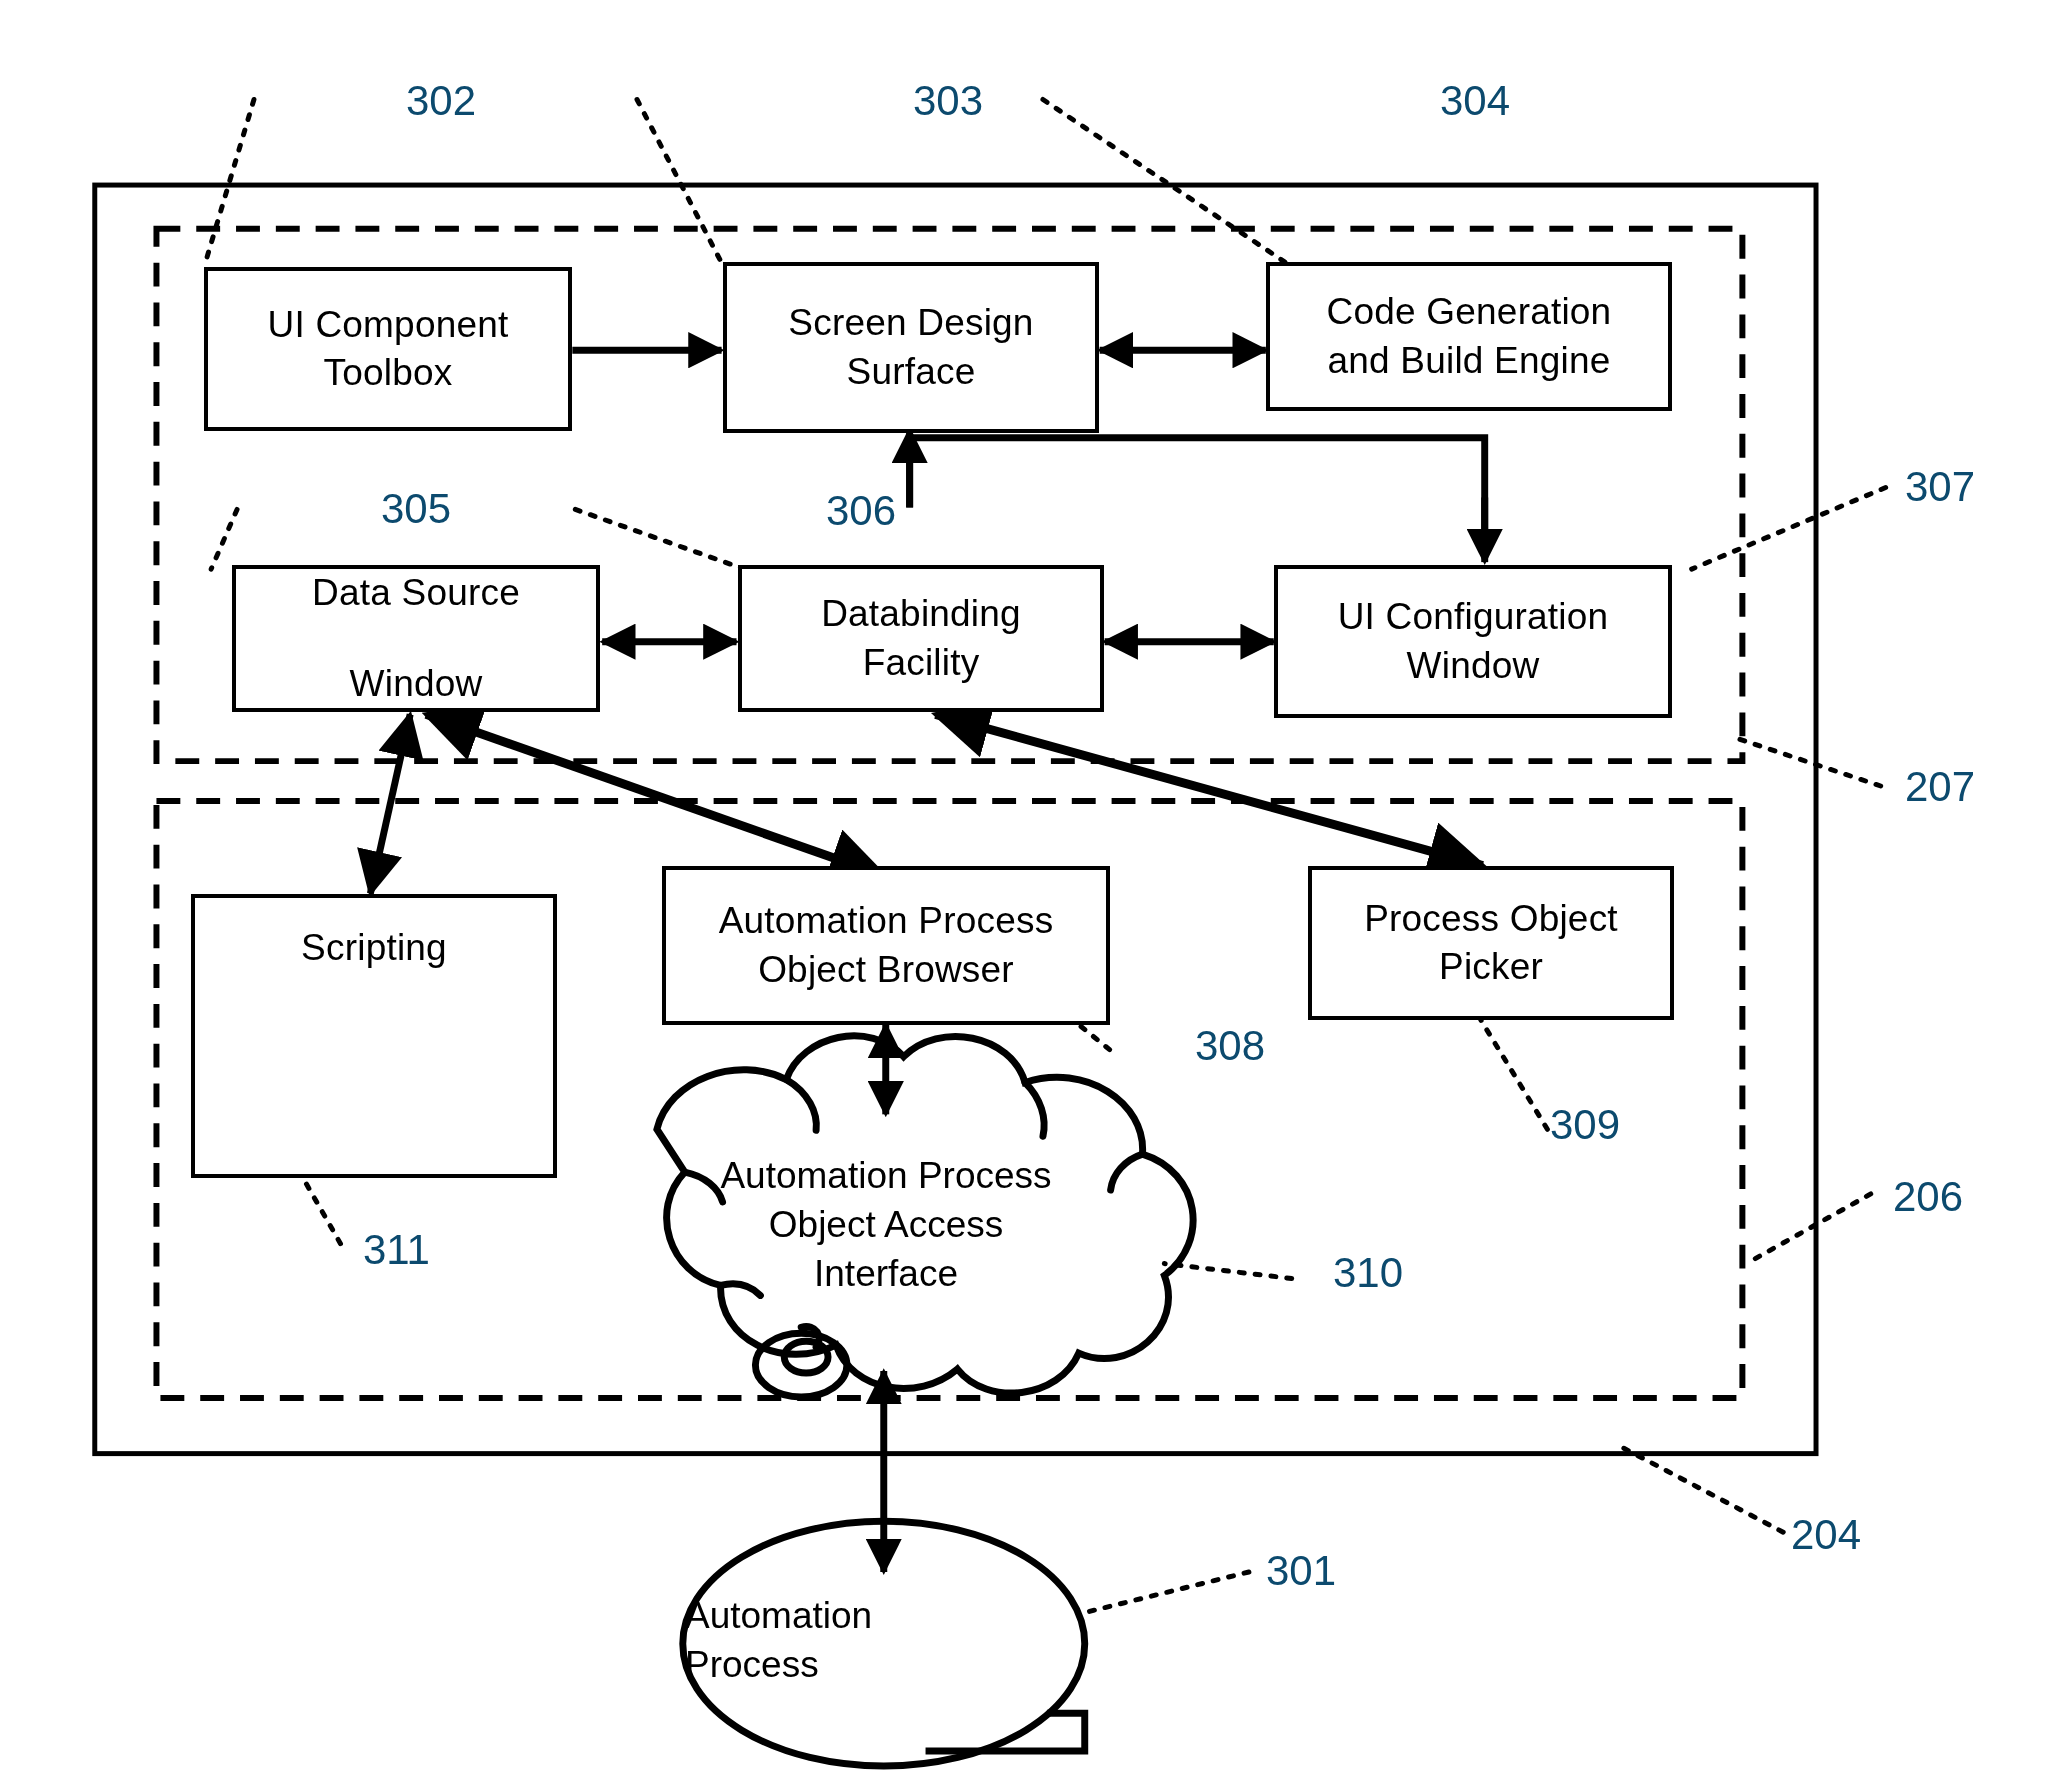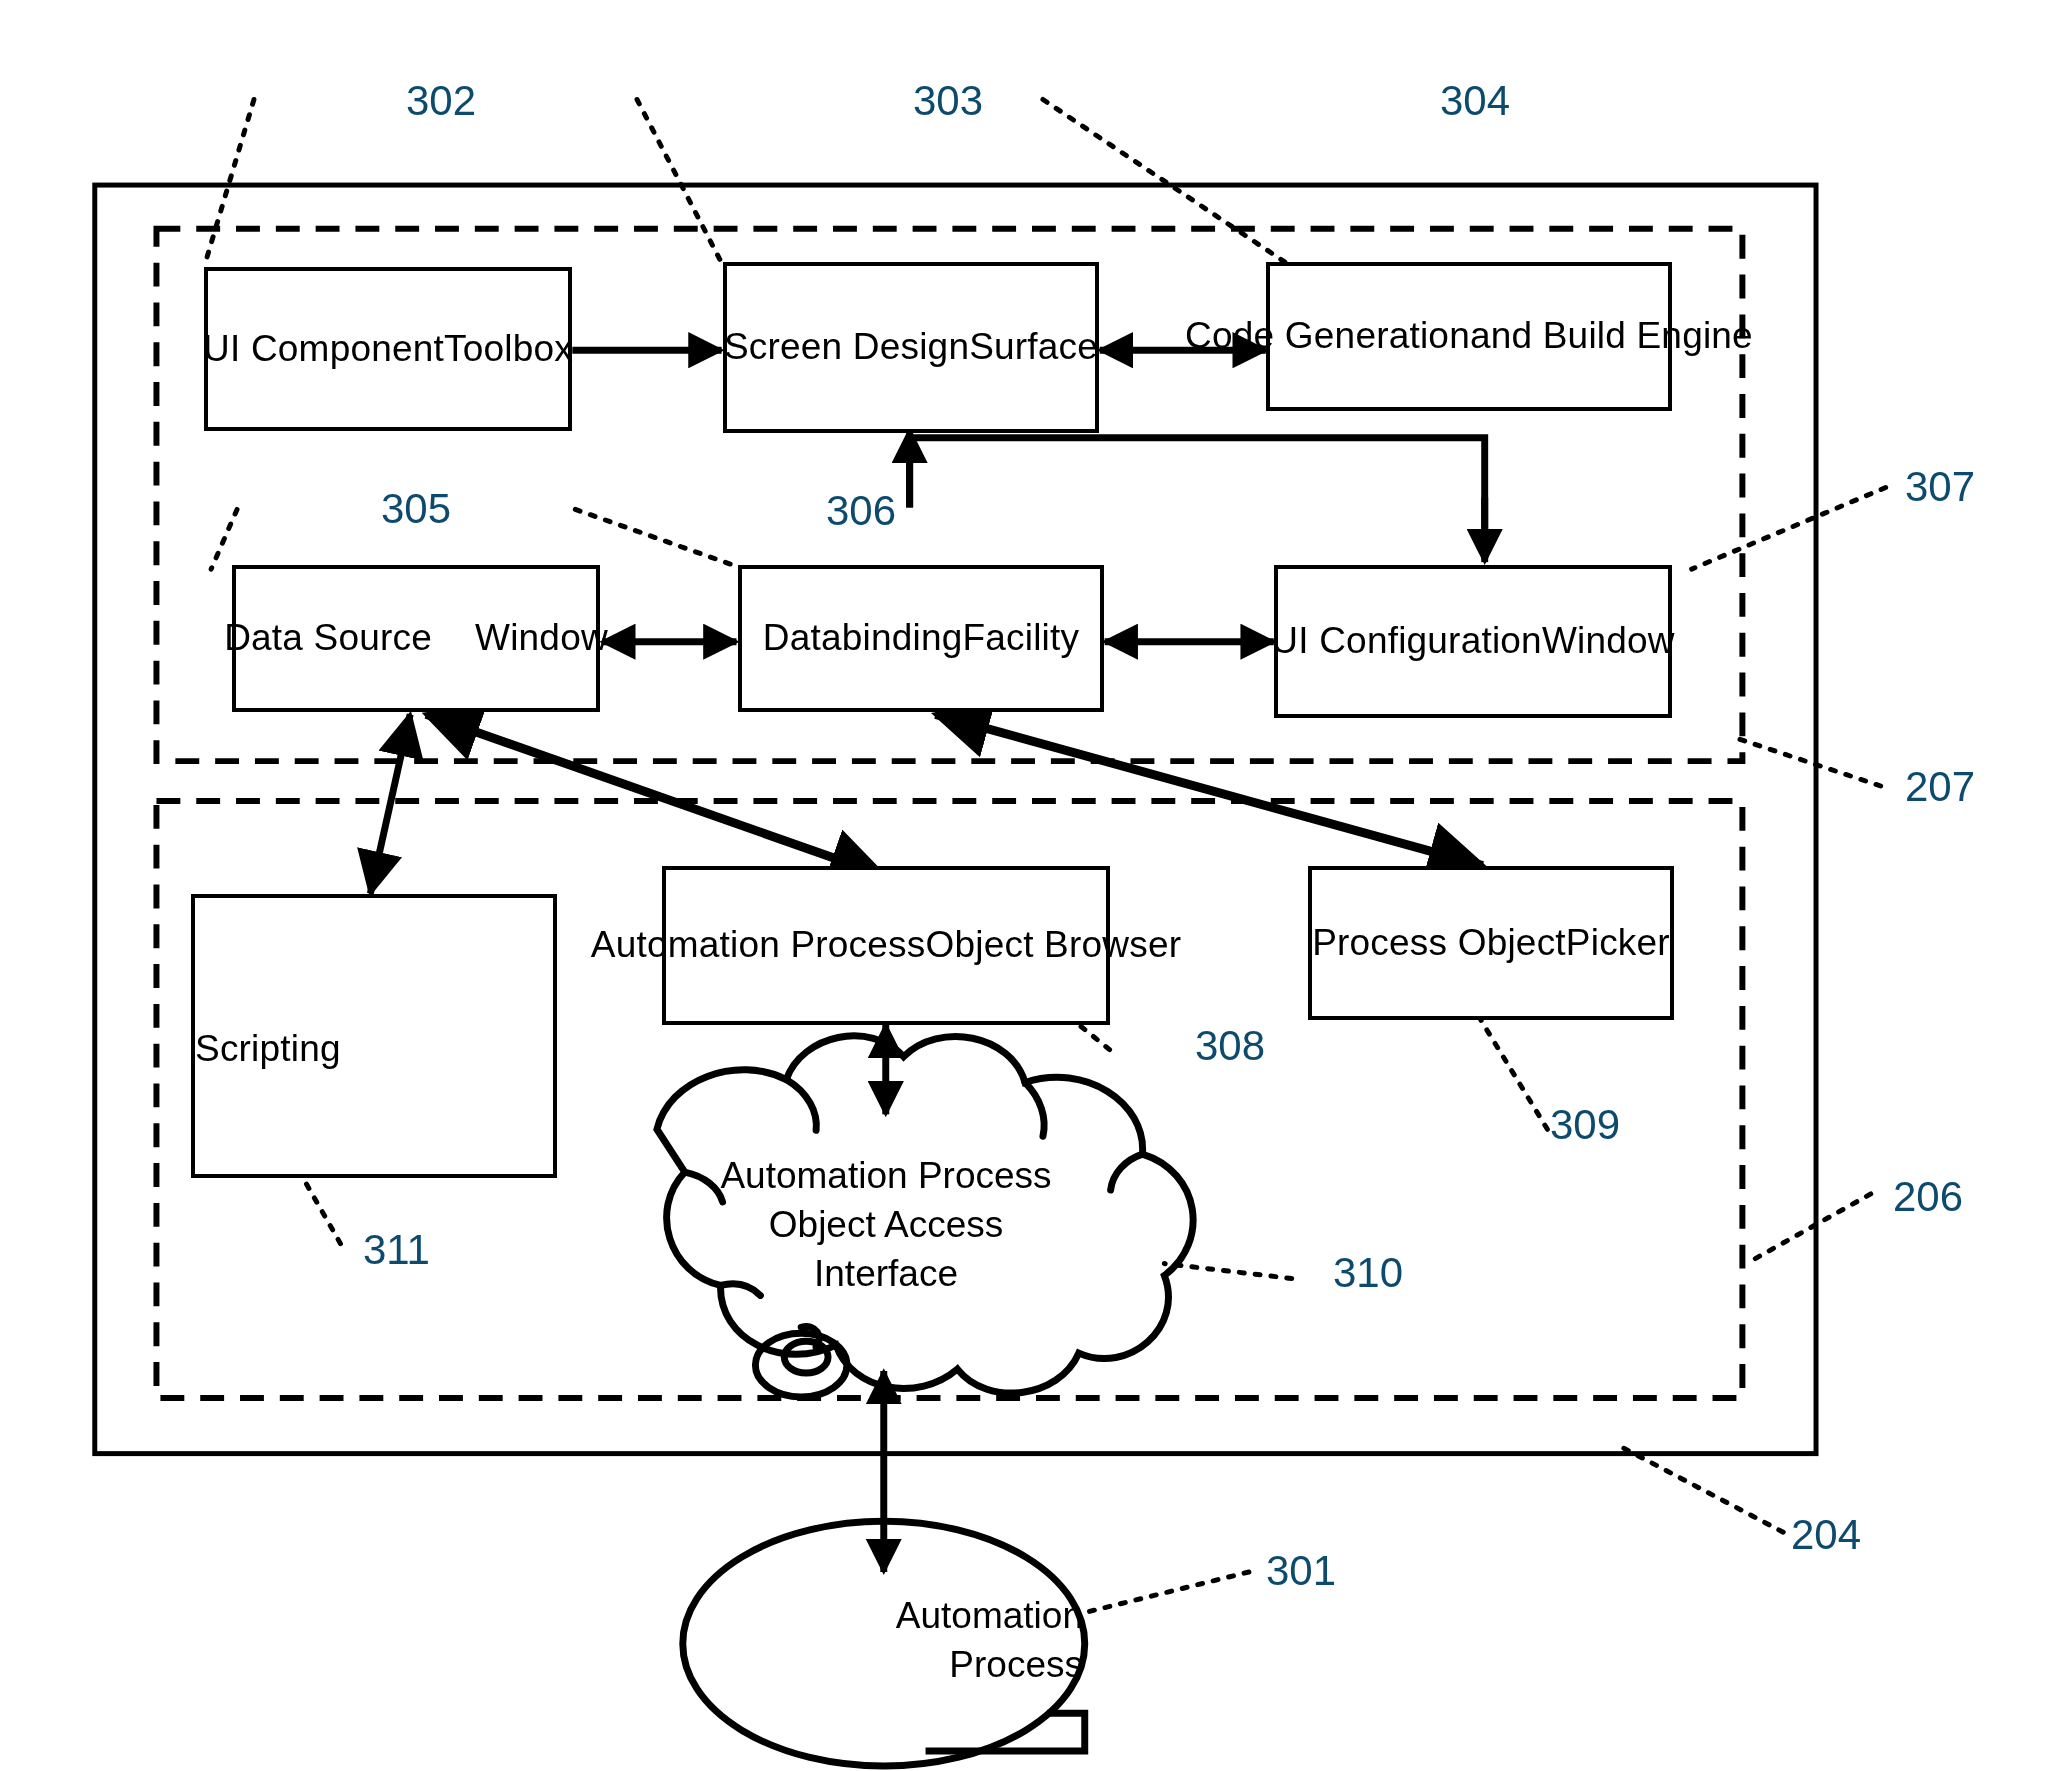"UI Component" .box { flex-direction: row -> column }
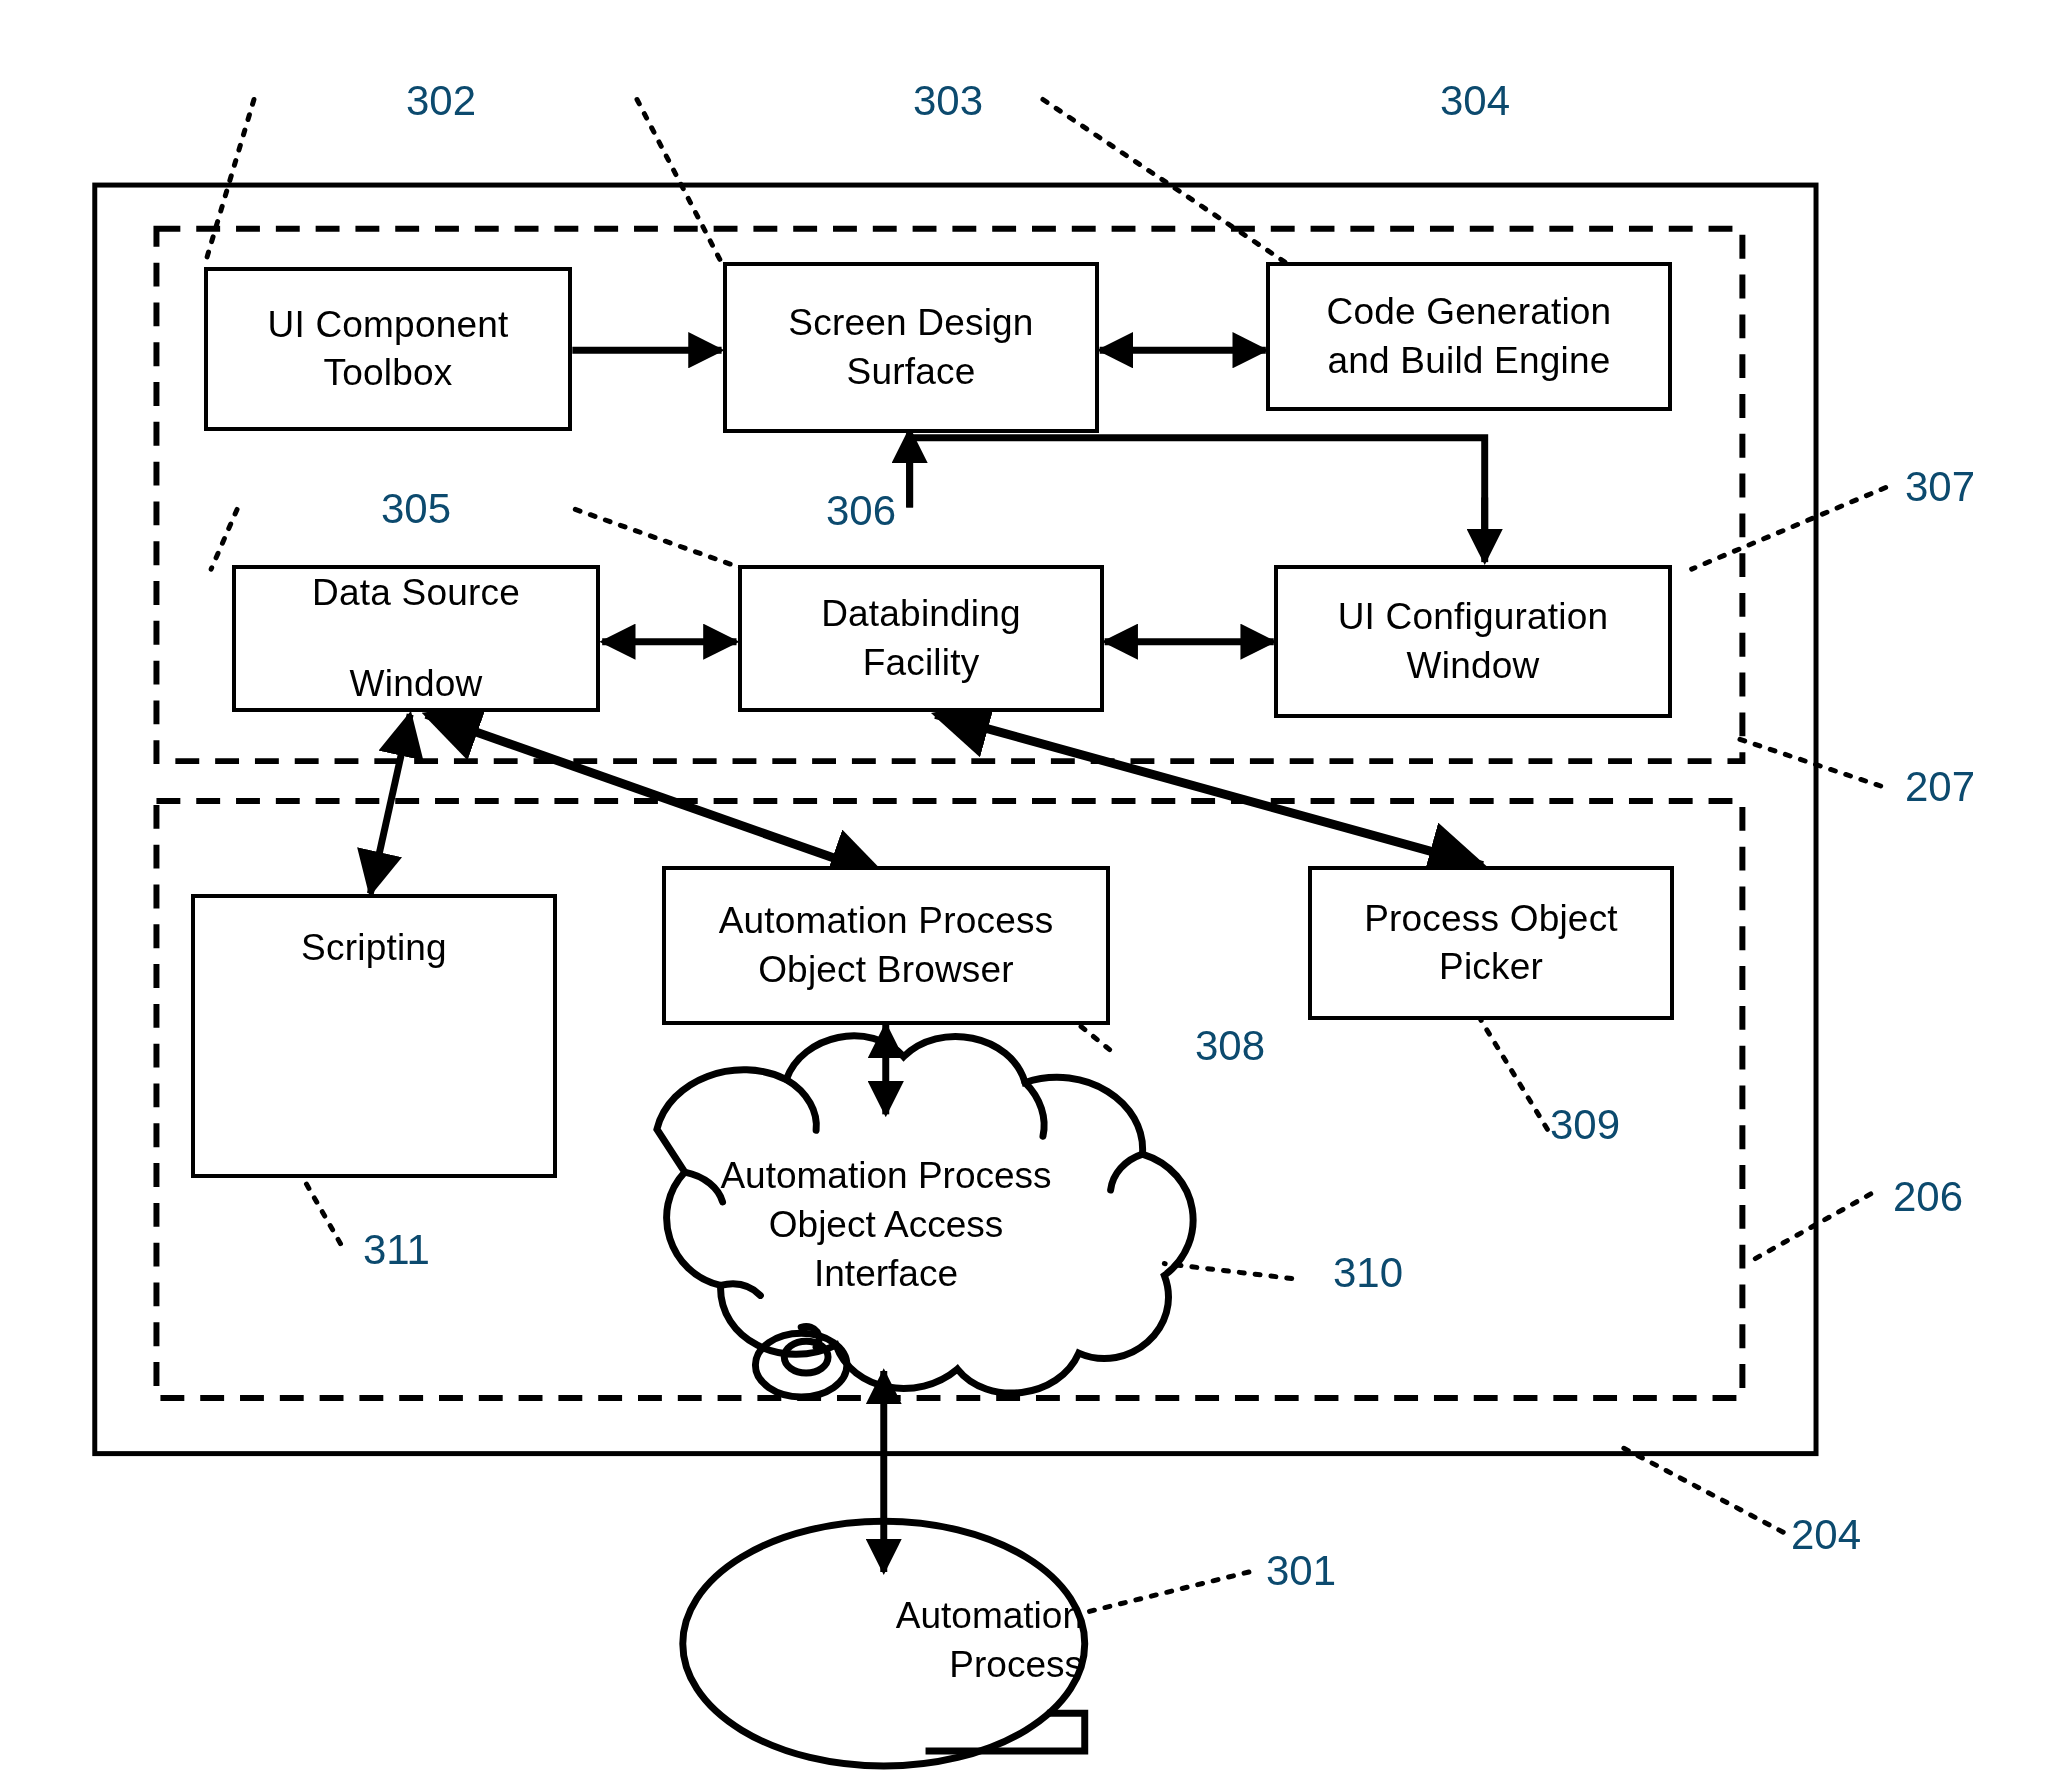"Automation" .ellipsetext { text-align: right -> left }
